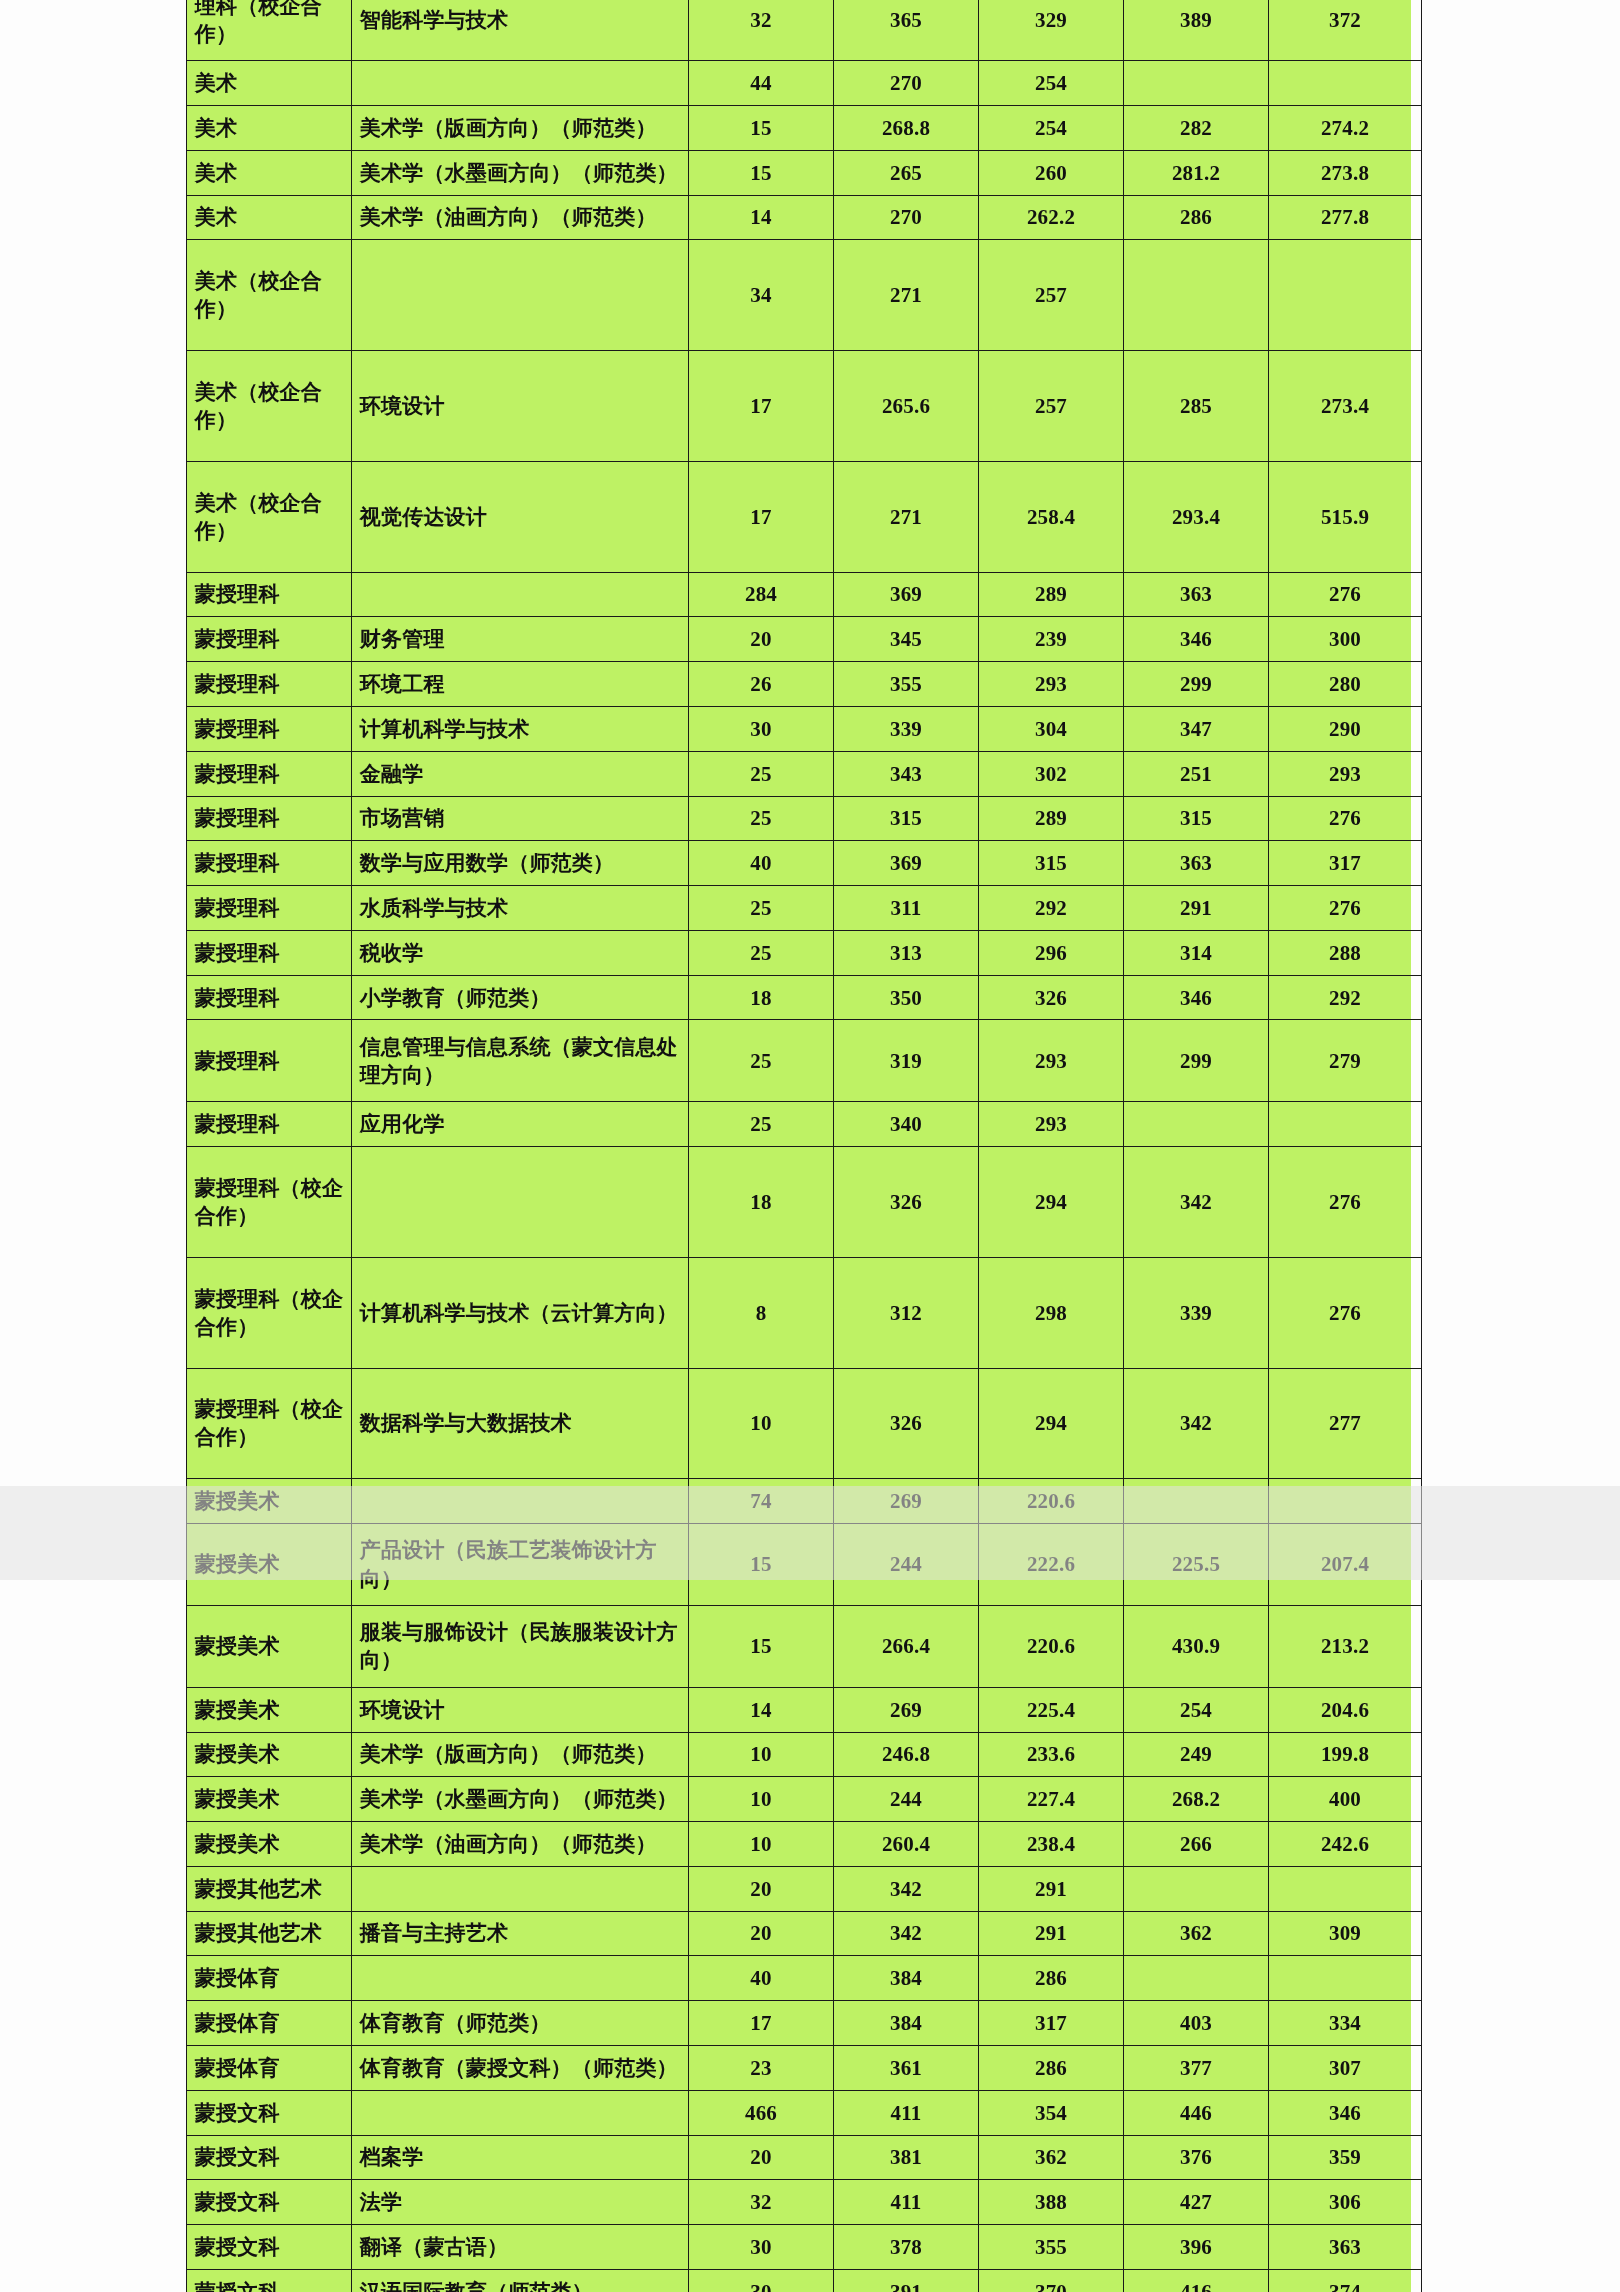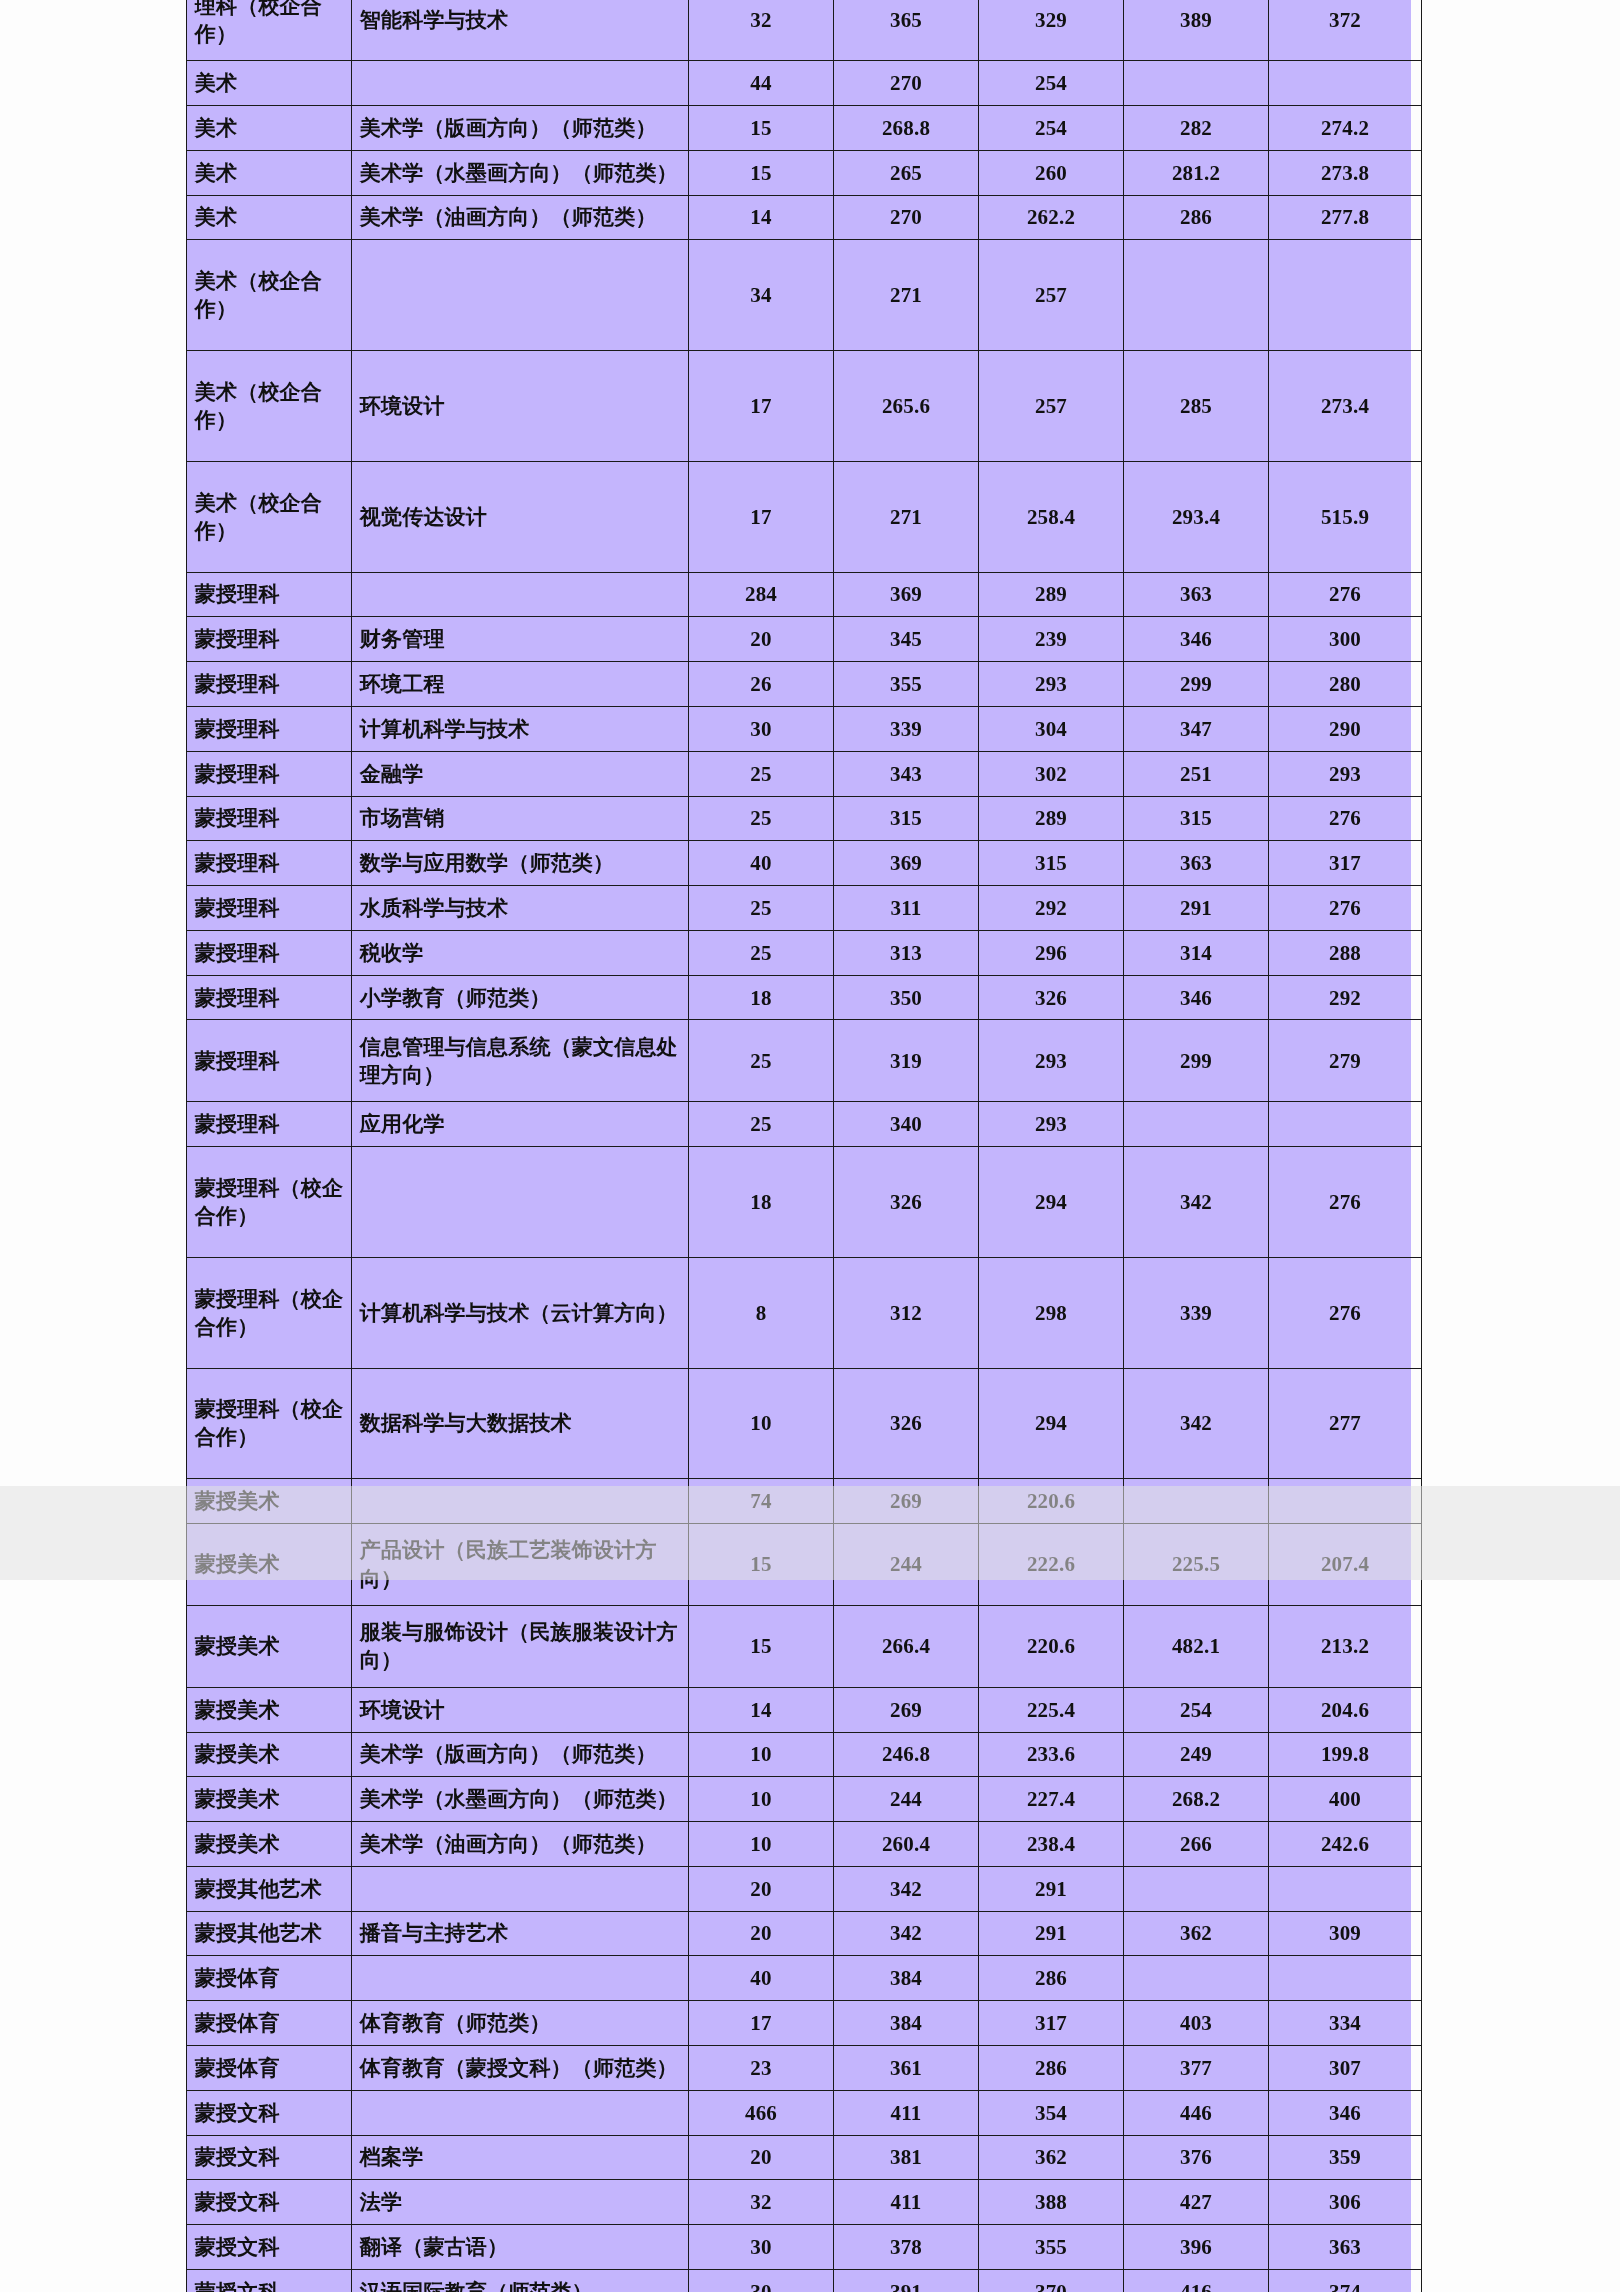"理科（校企合作）" #scan-page { background: #c4b5fd -> #bef264 }
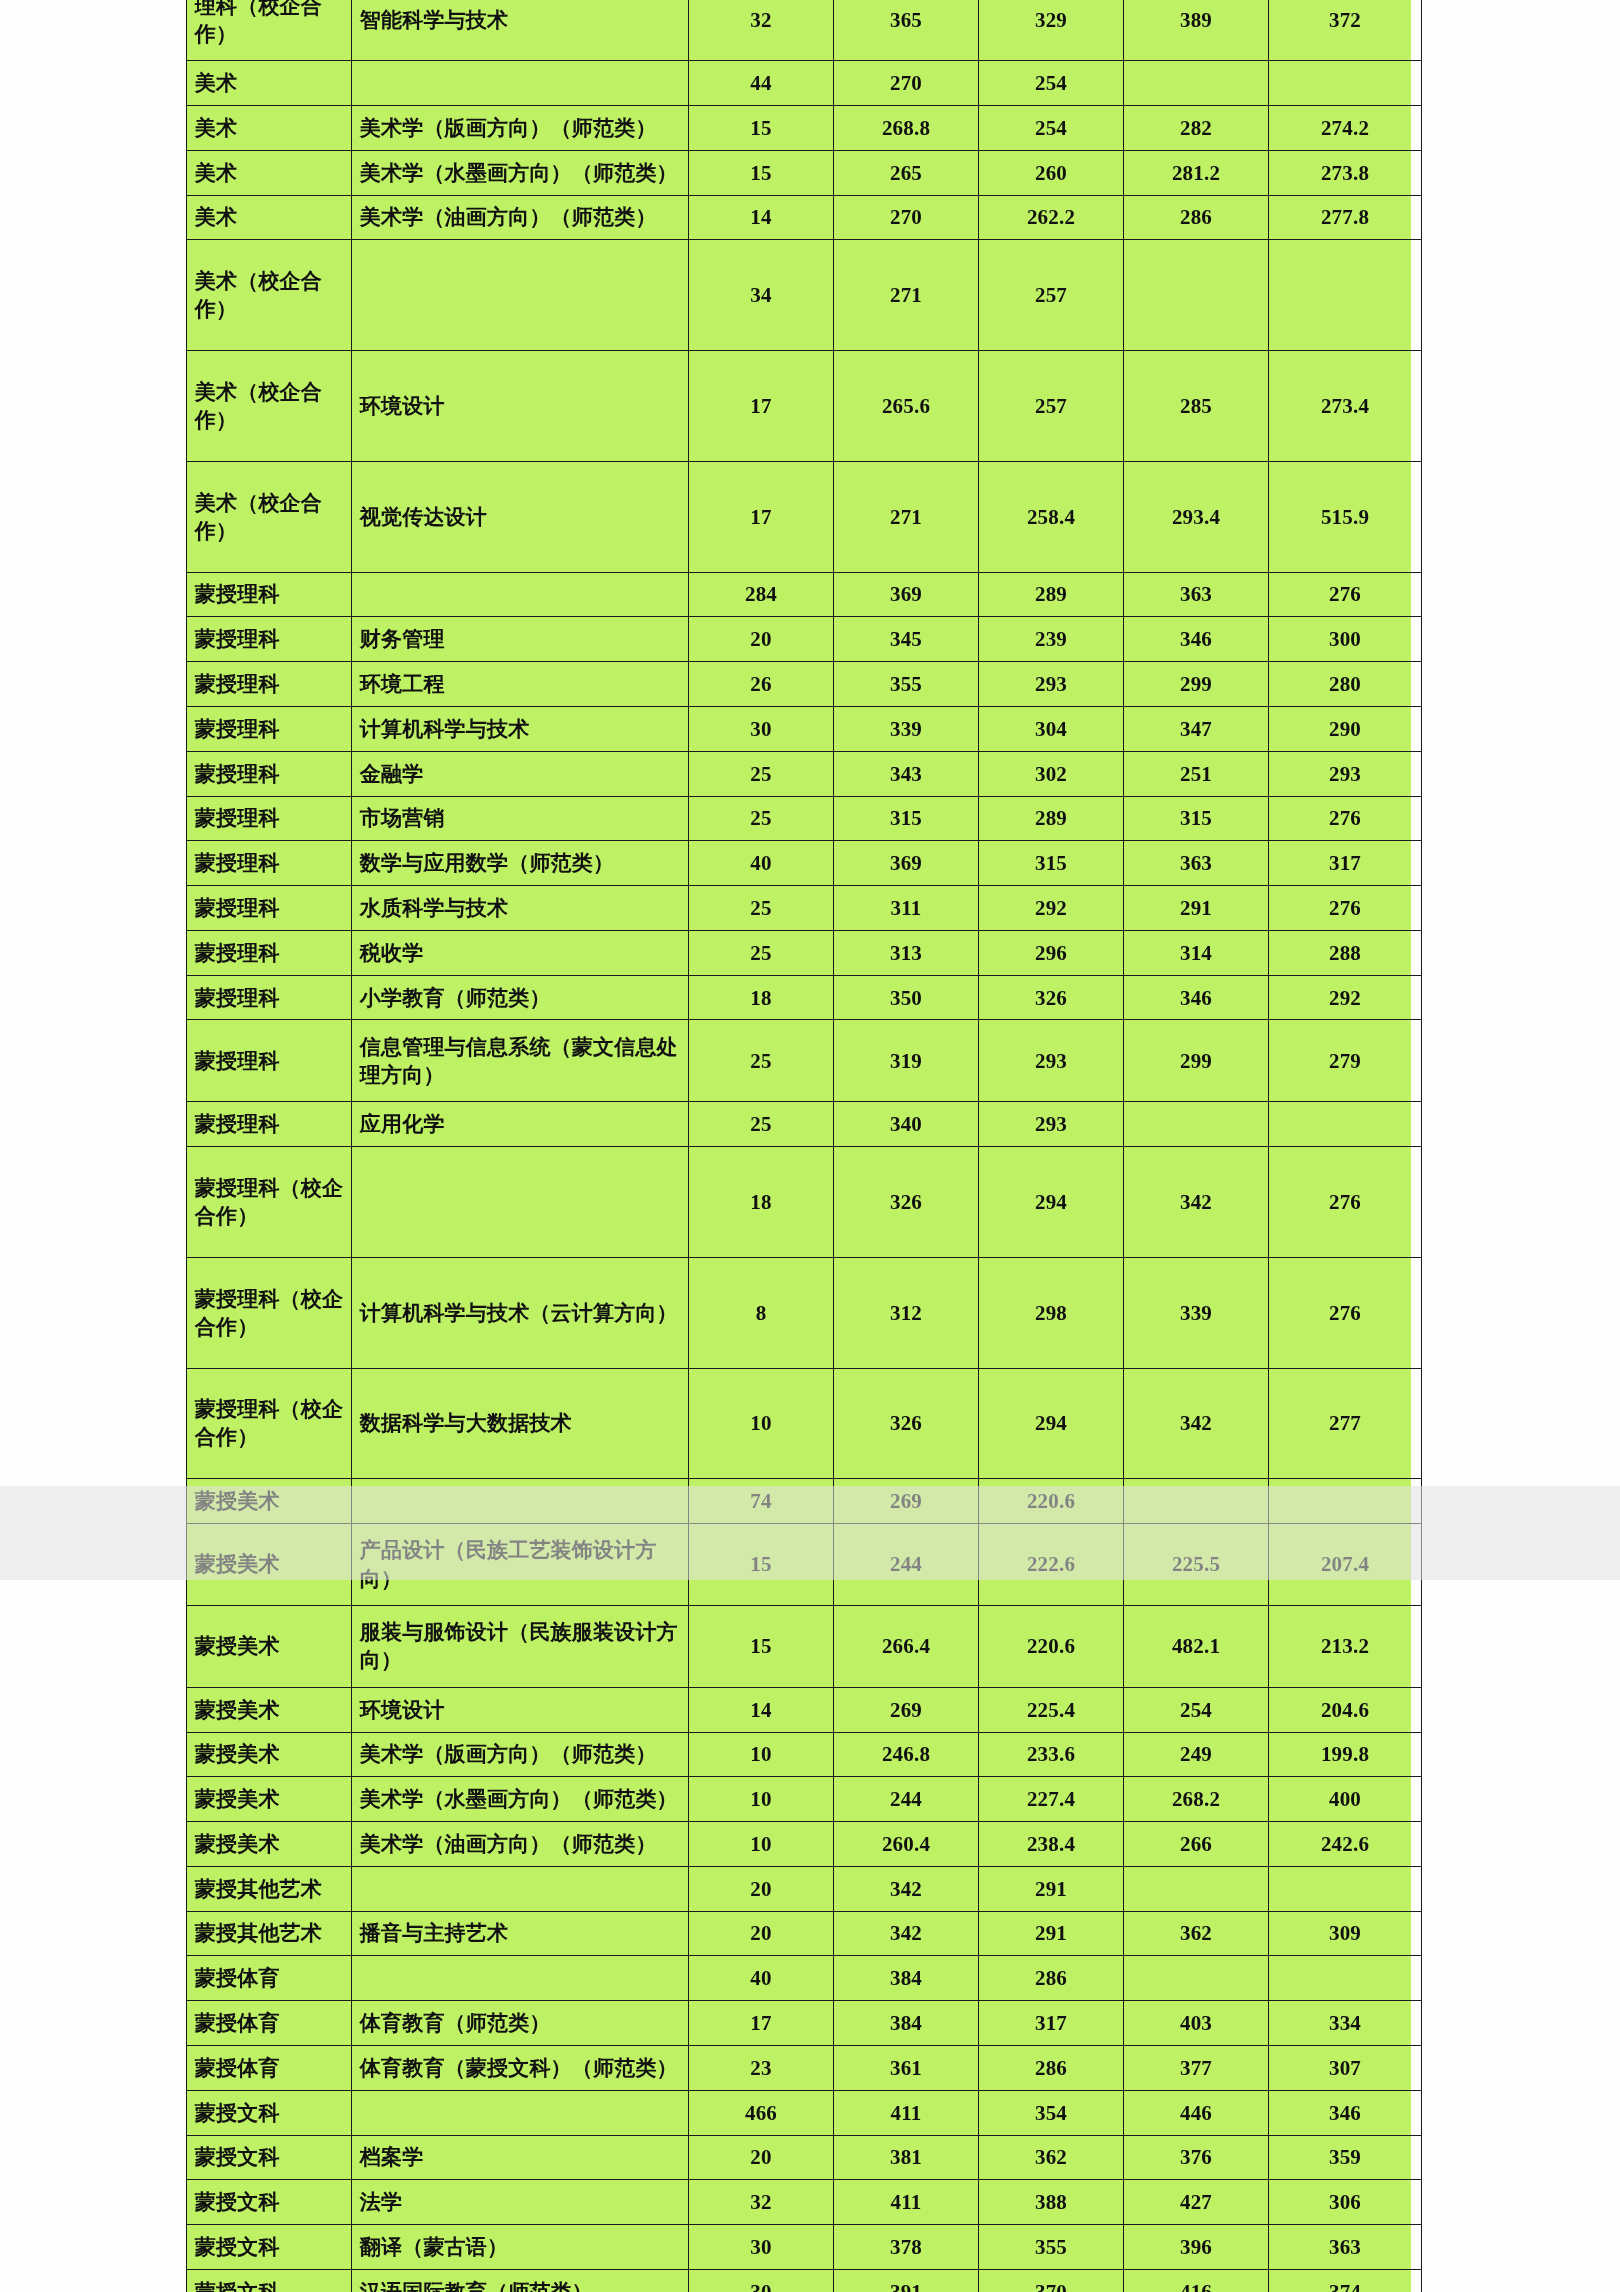"482.1" td.cell-num { text: 482.1 -> 430.9 }
